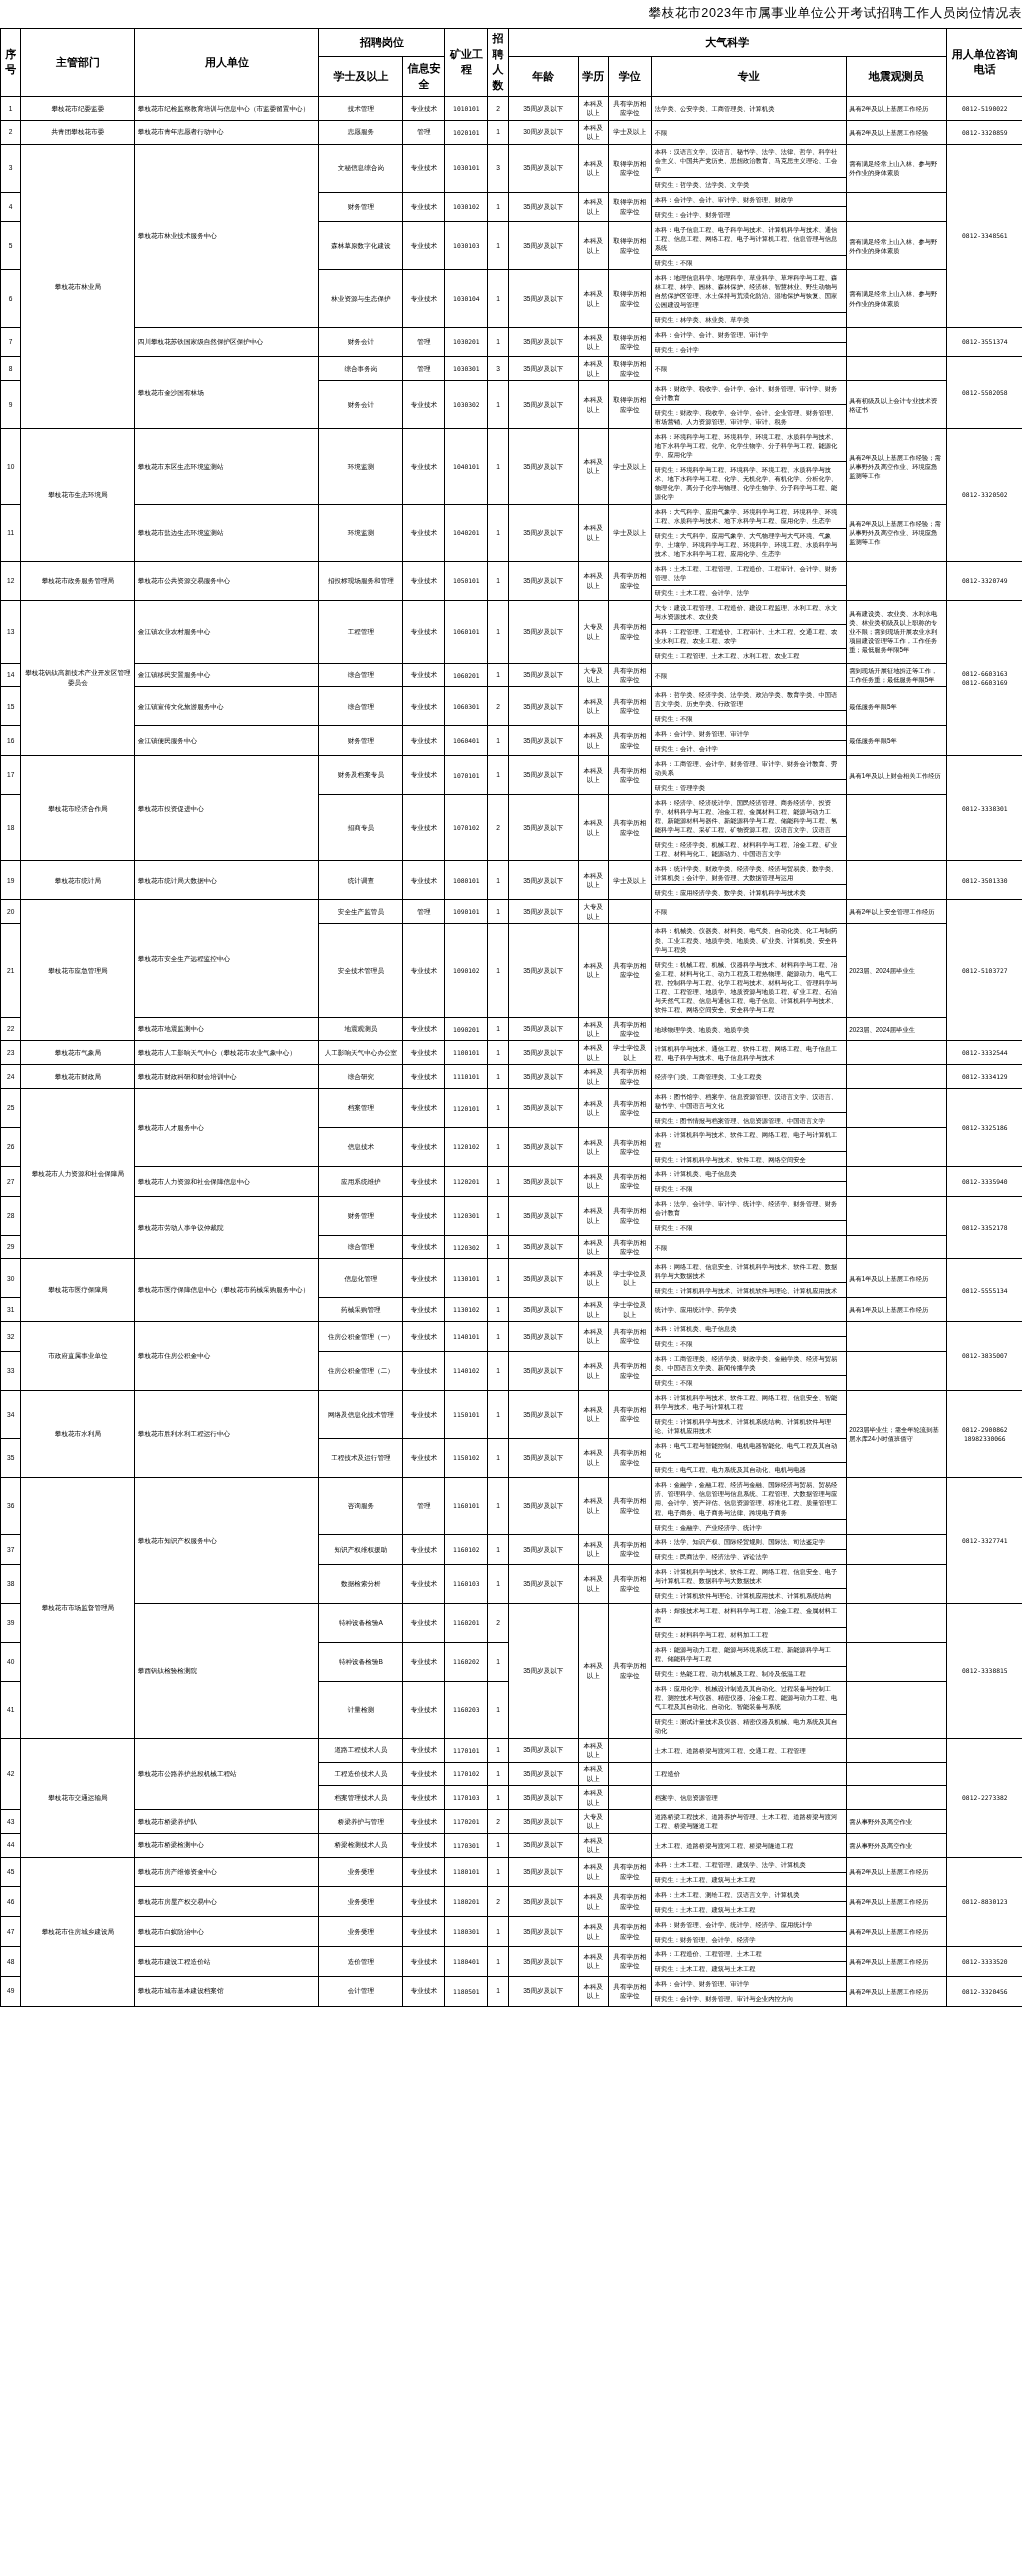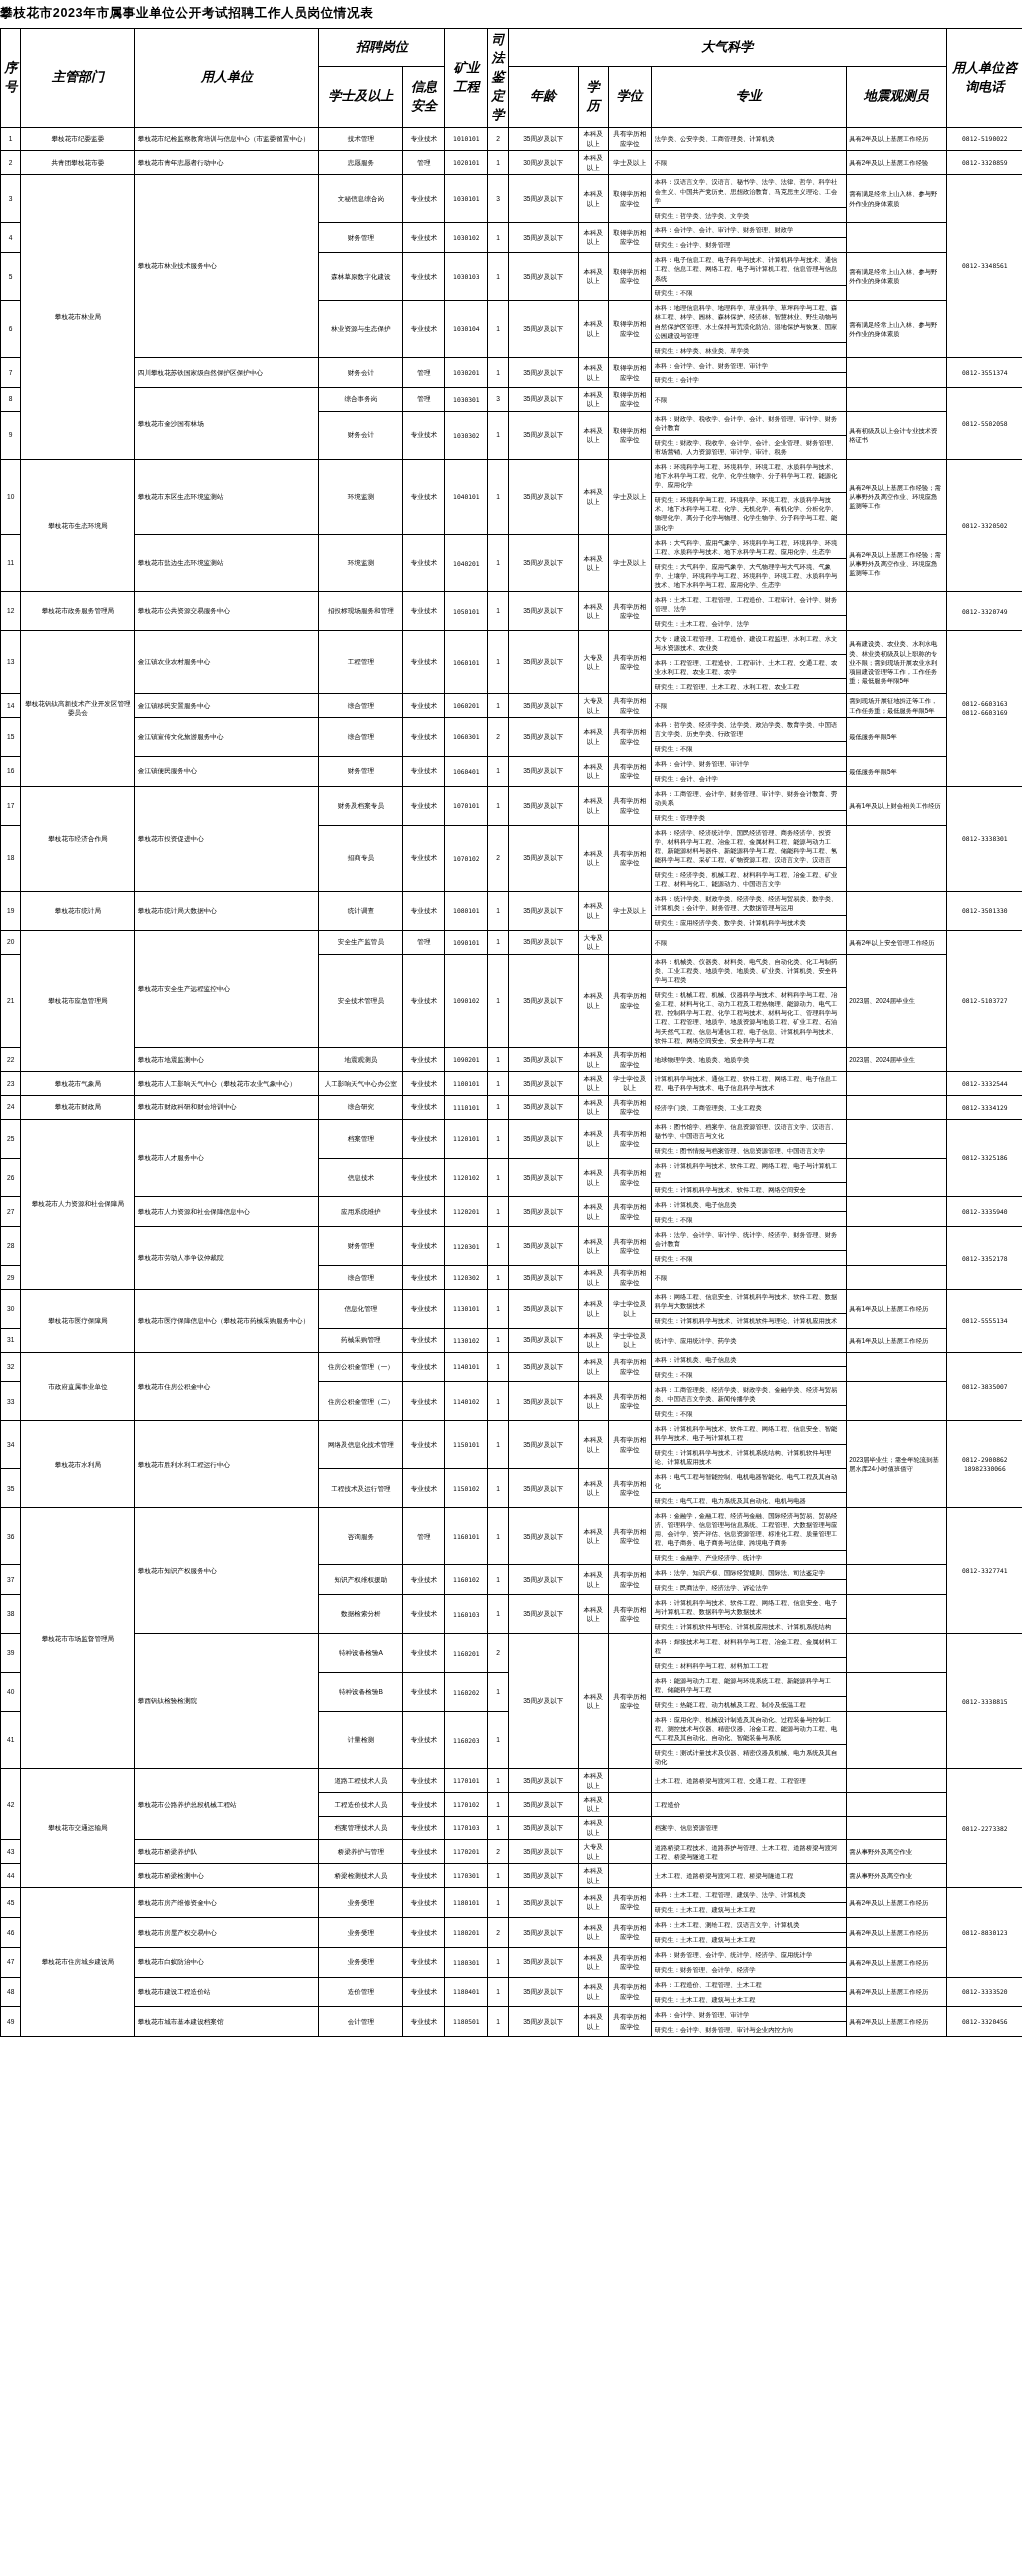"攀枝花市2023年市属事业单位公开考试招聘工作人员岗位情况表" .title { font-weight: bold -> normal; text-align: left -> right }
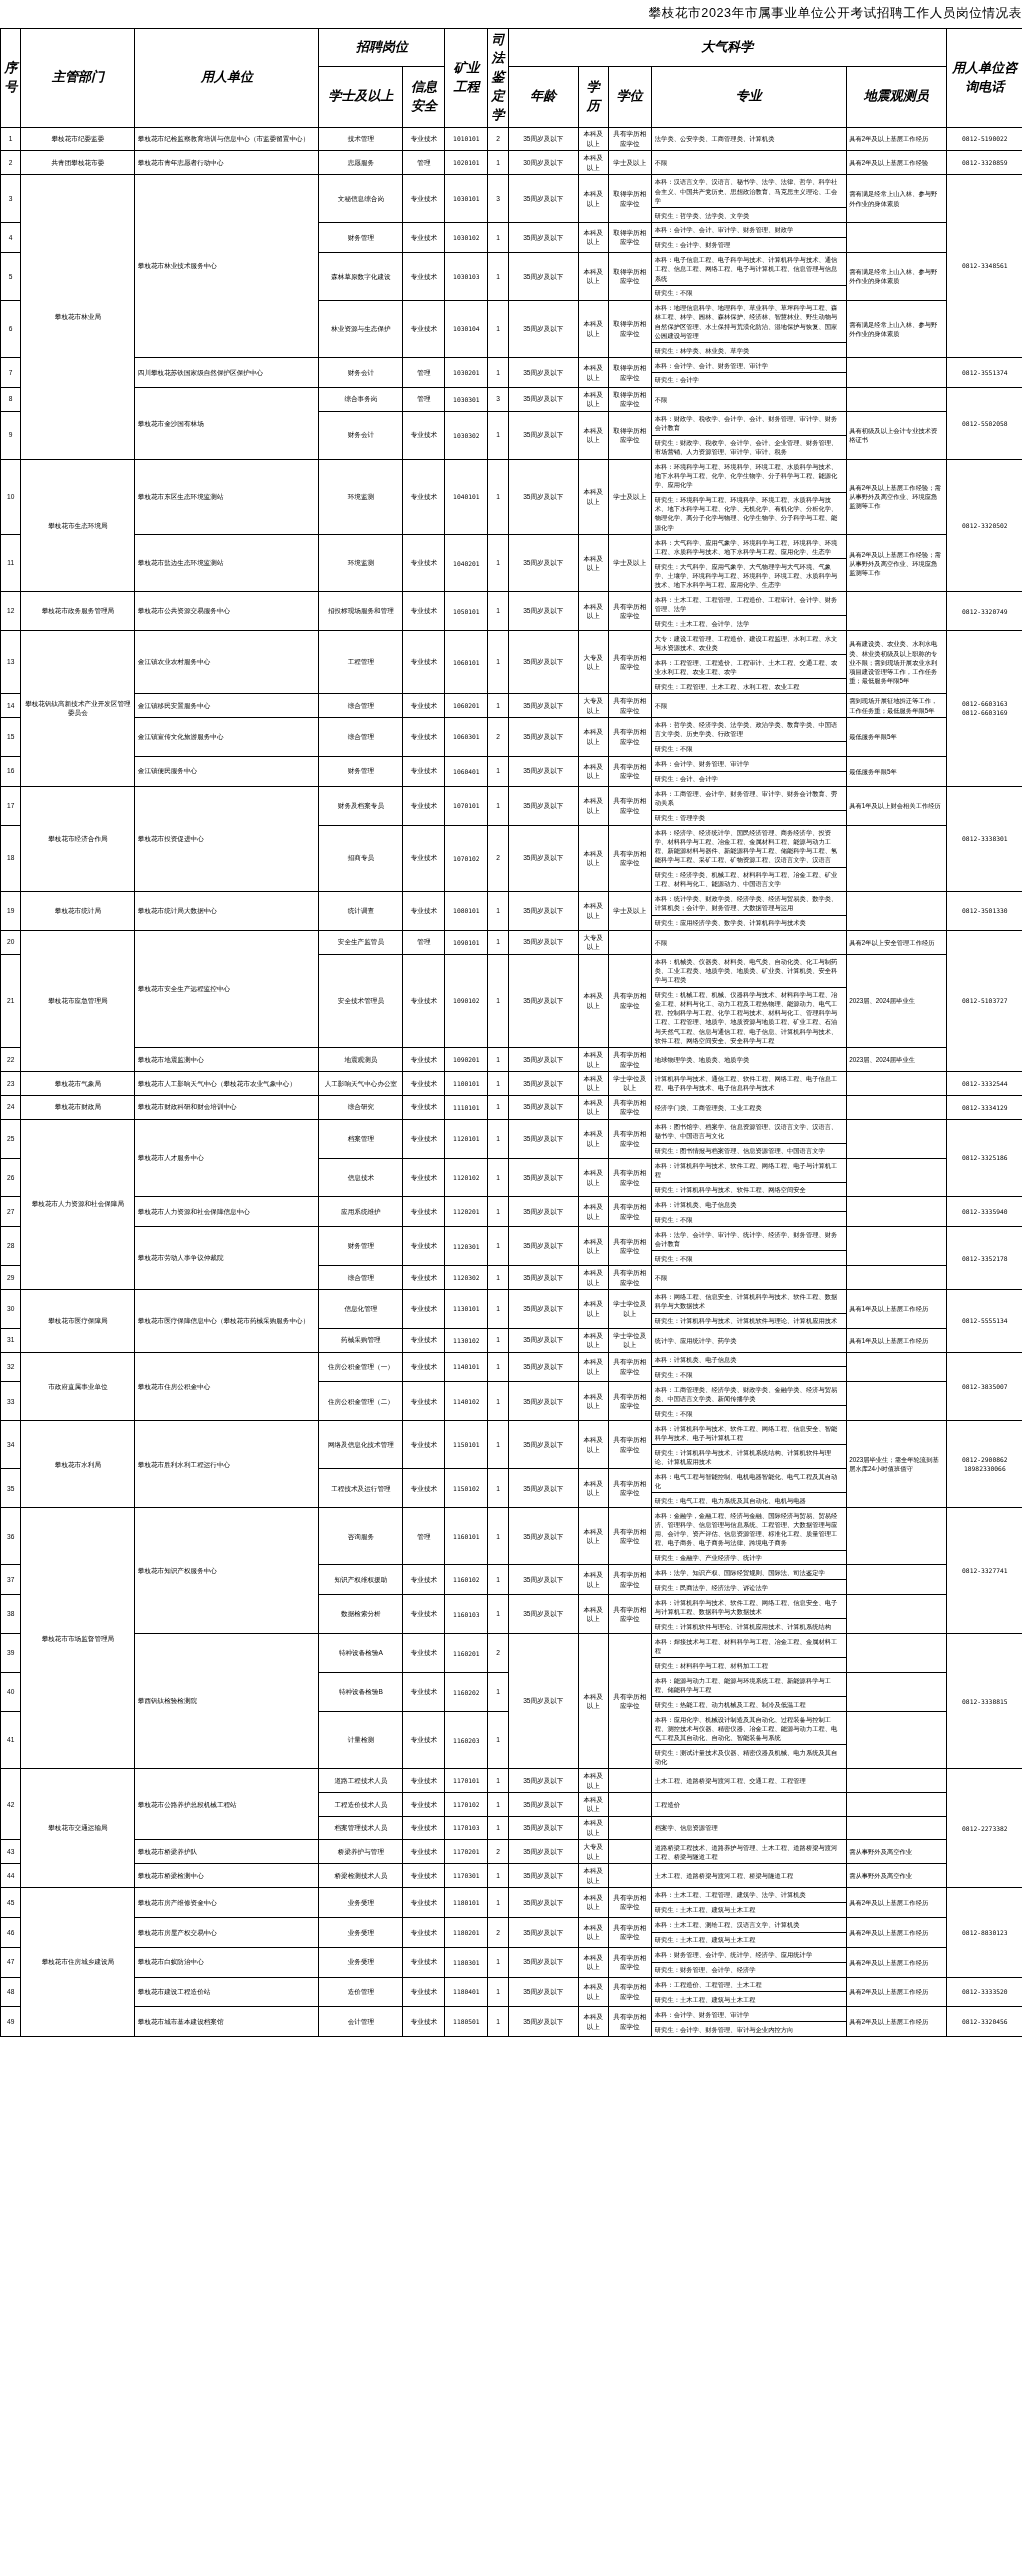"招聘岗位" thead th { font-size: 13px -> 11px; font-style: italic -> none }
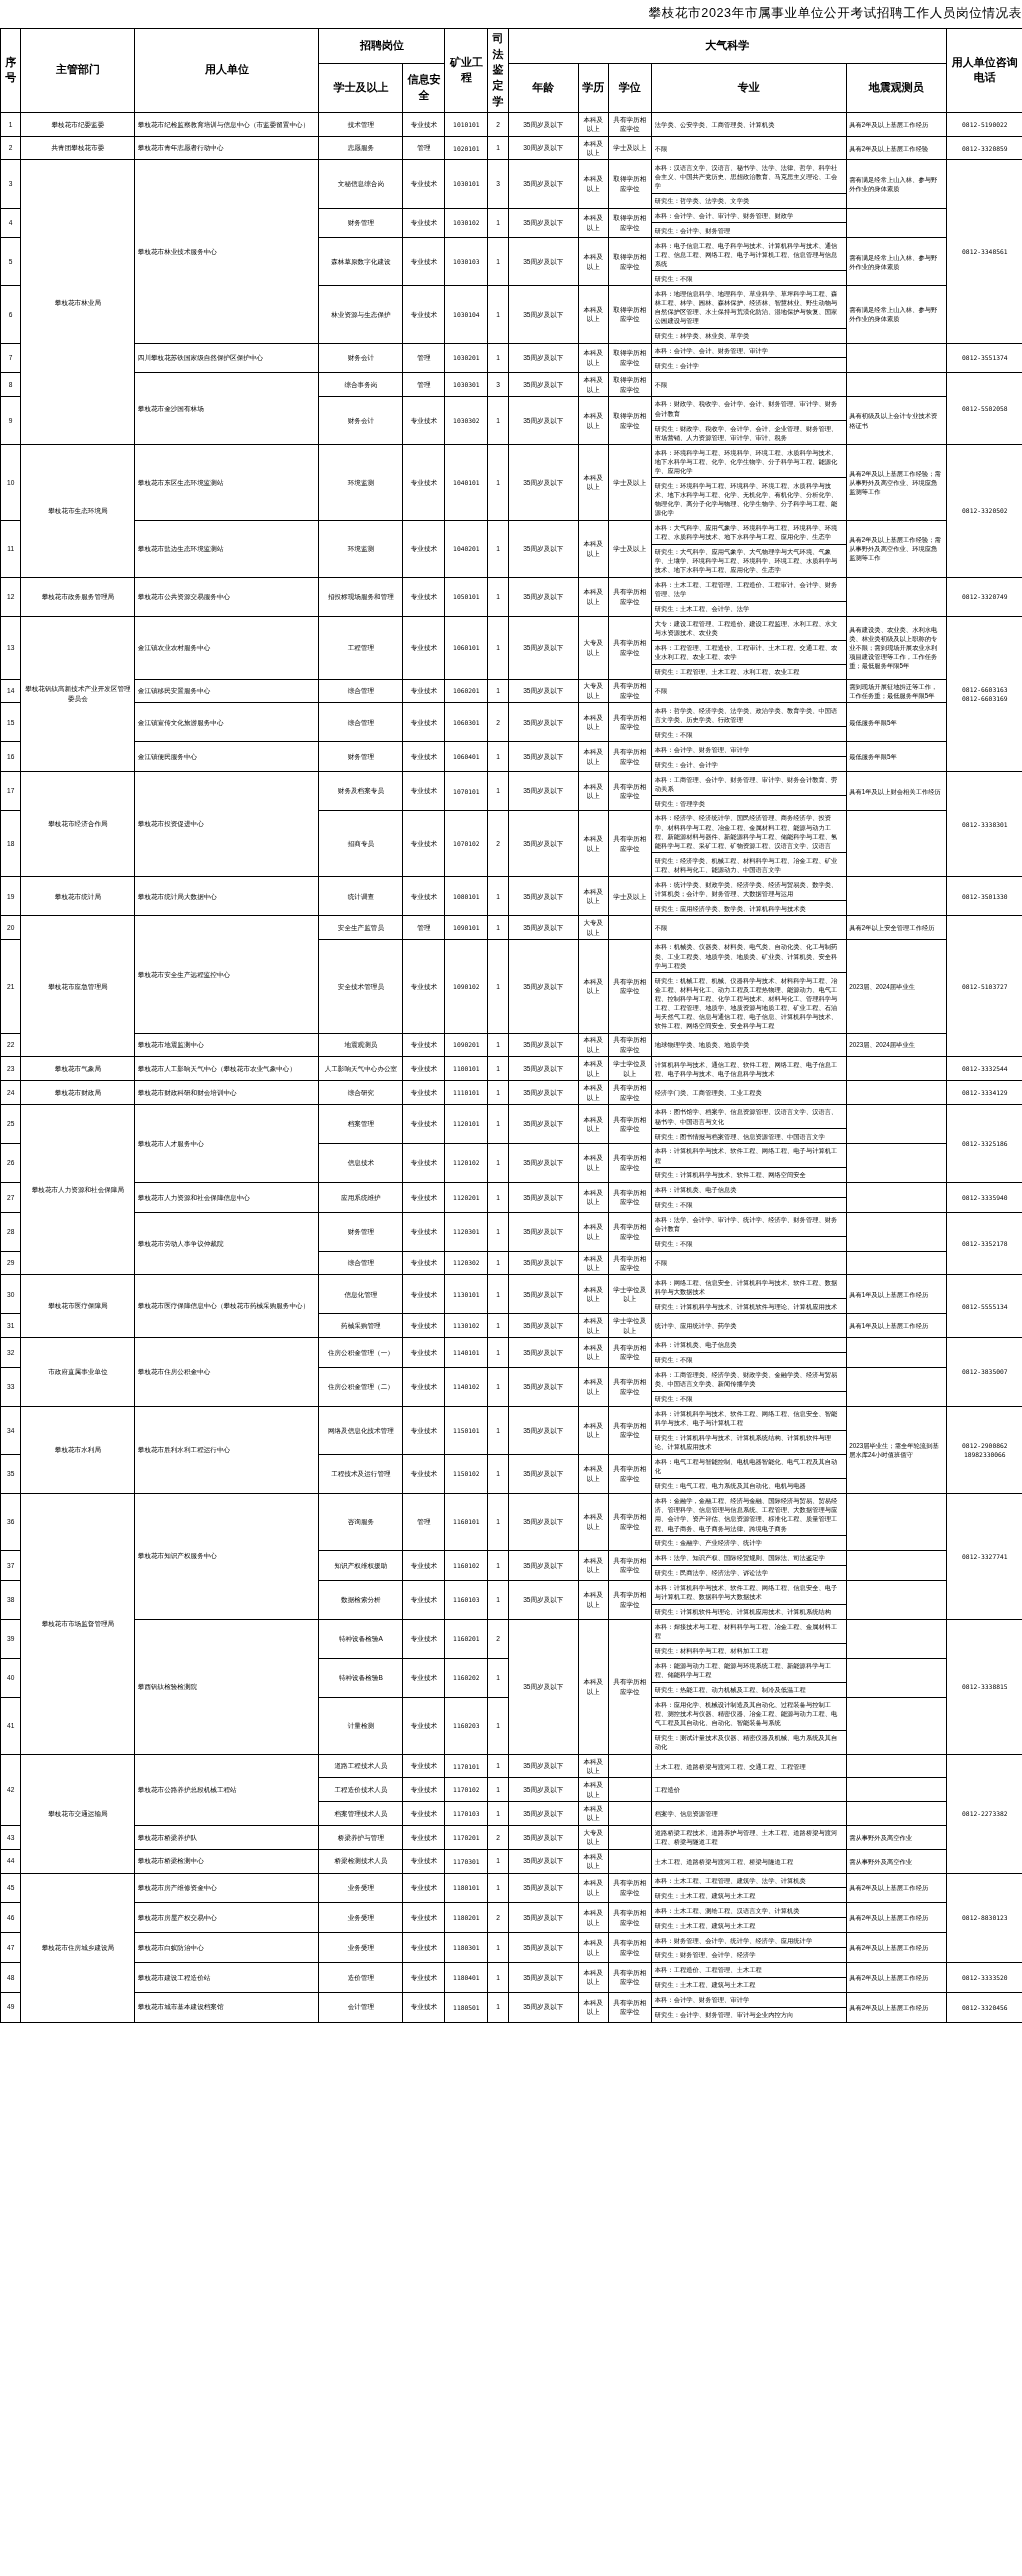"司法鉴定学" th { text: 司法鉴定学 -> 招聘人数 }
